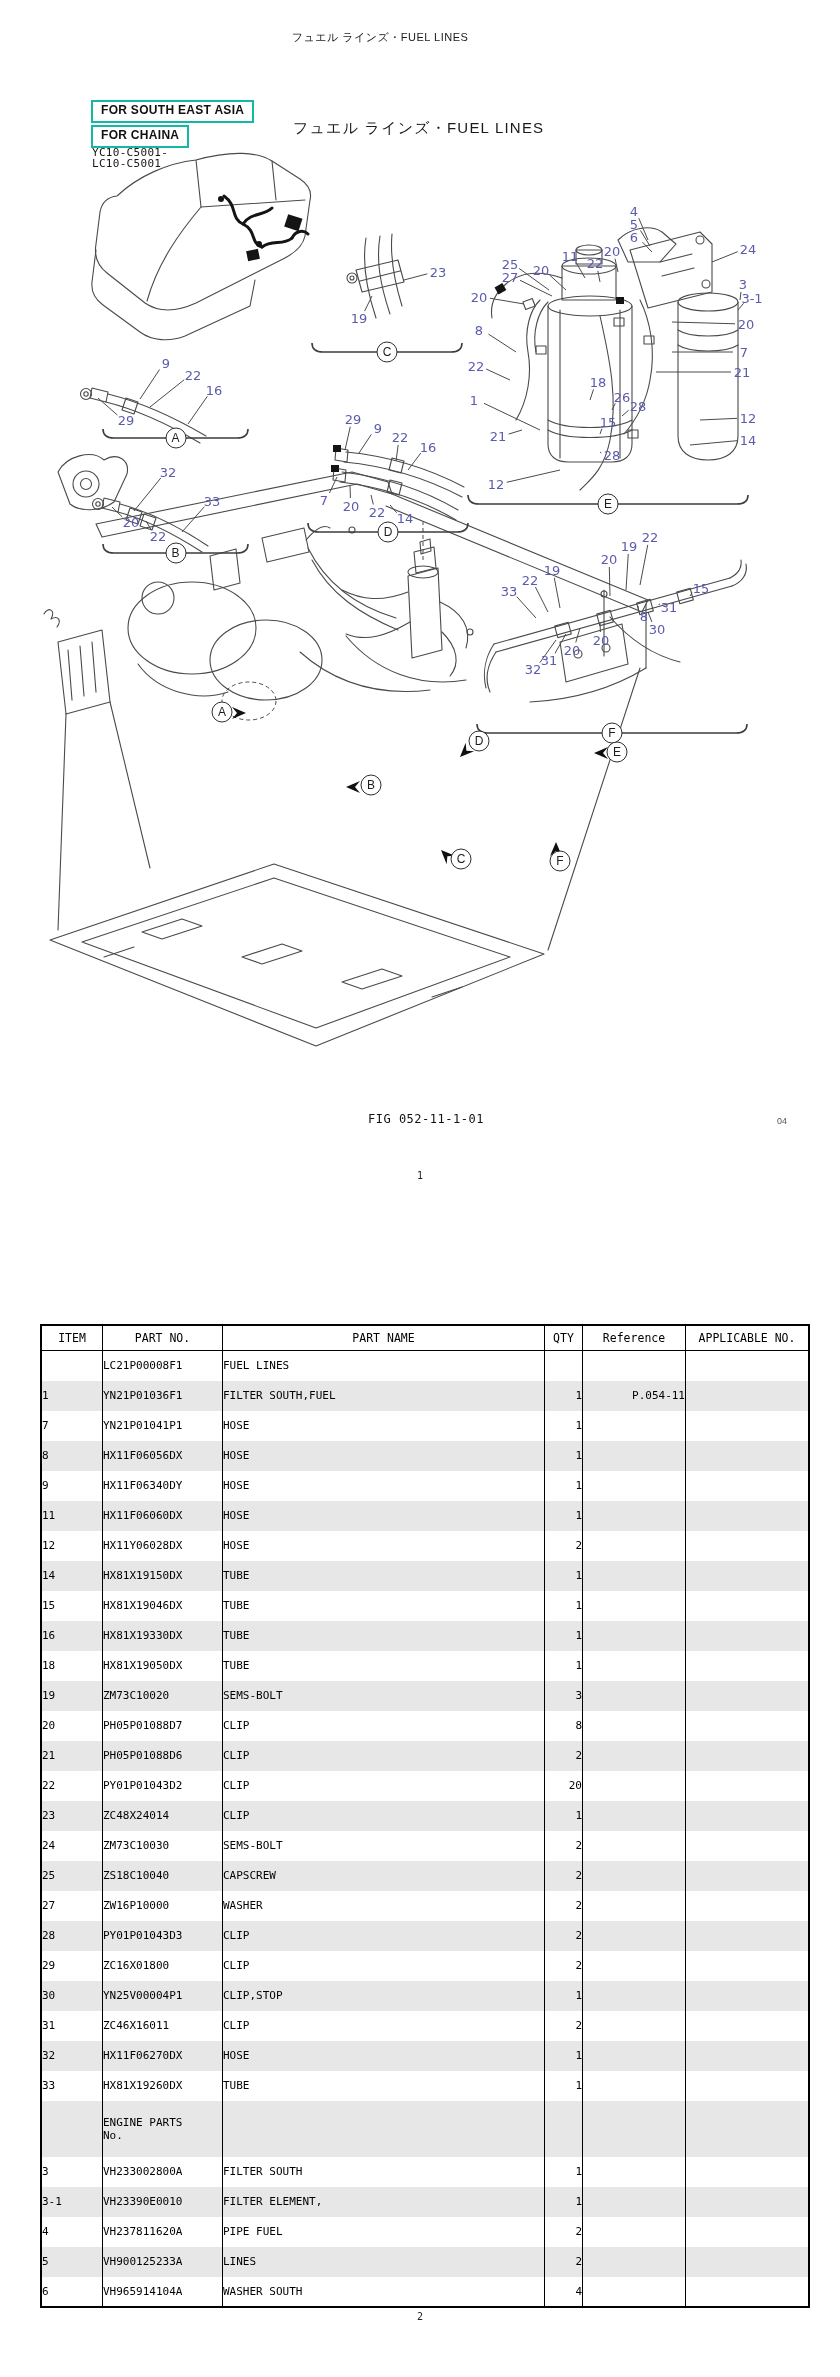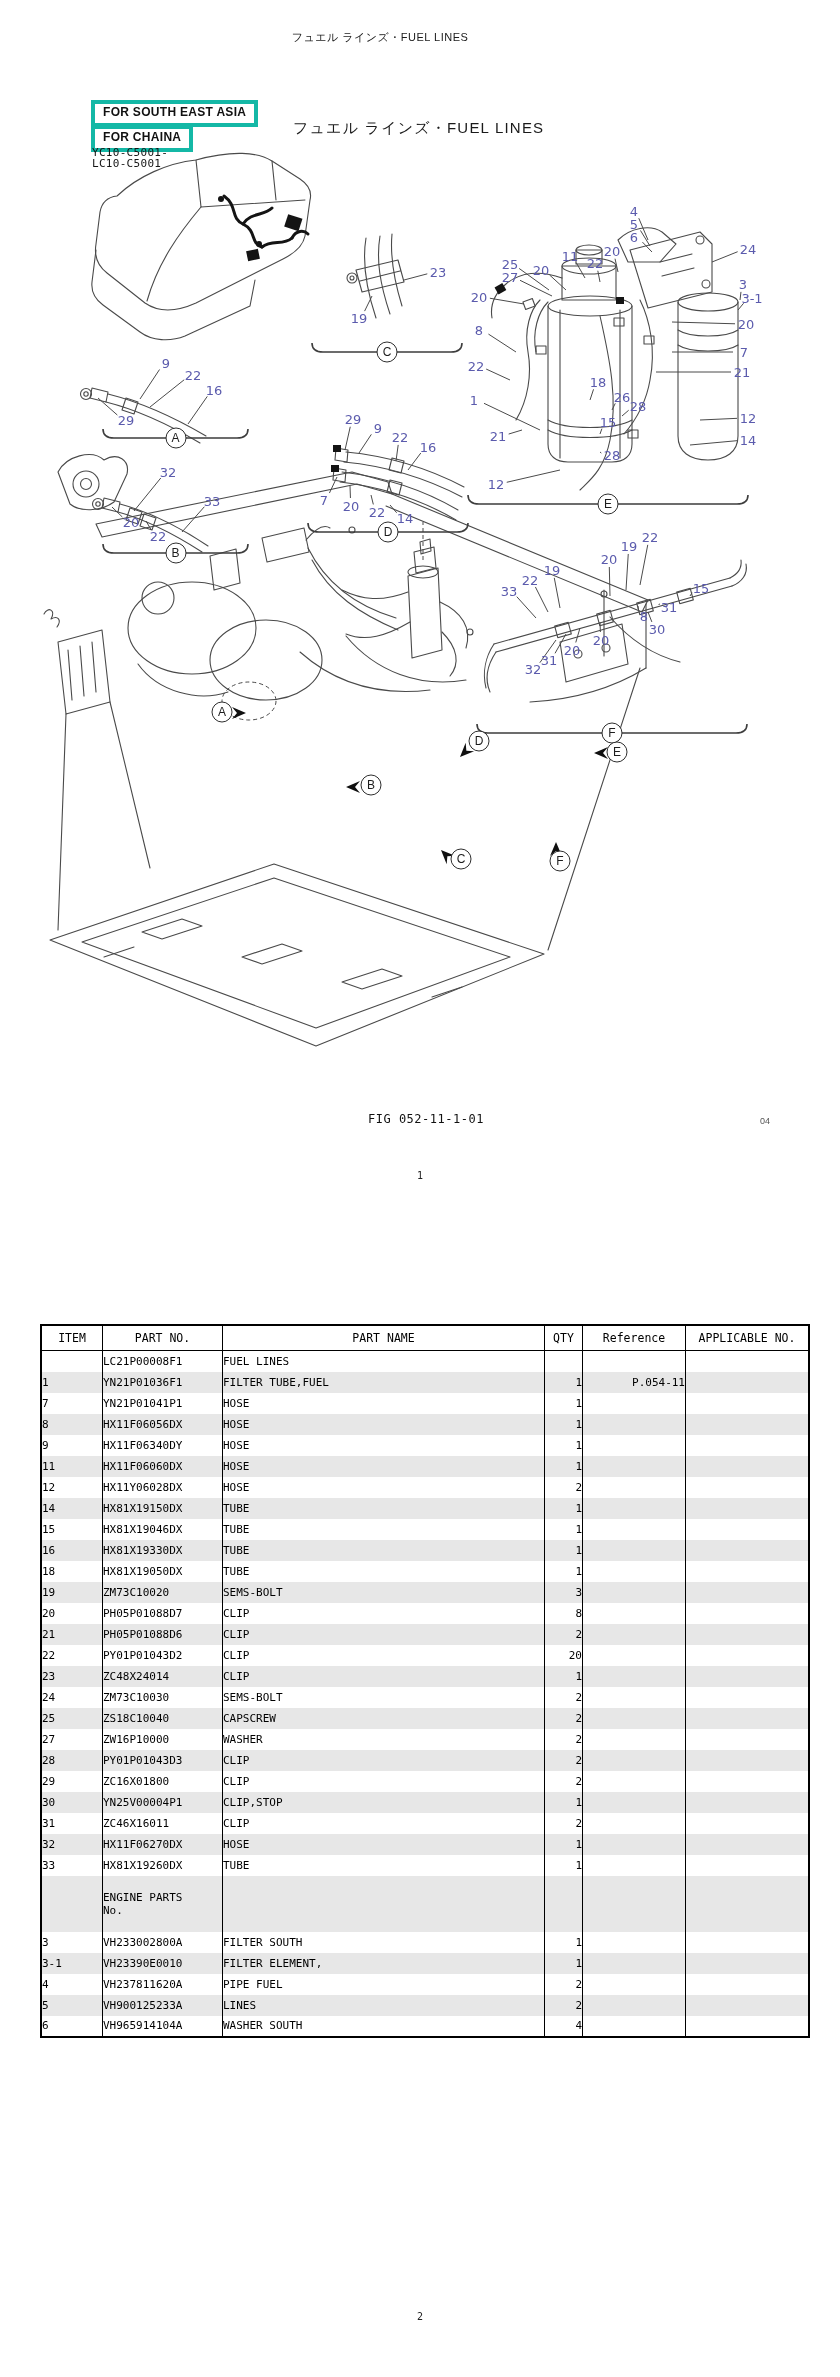"FOR SOUTH EAST ASIA" .region-box { border: 4px solid #14b8a6 -> 2px solid #14b8a6 }
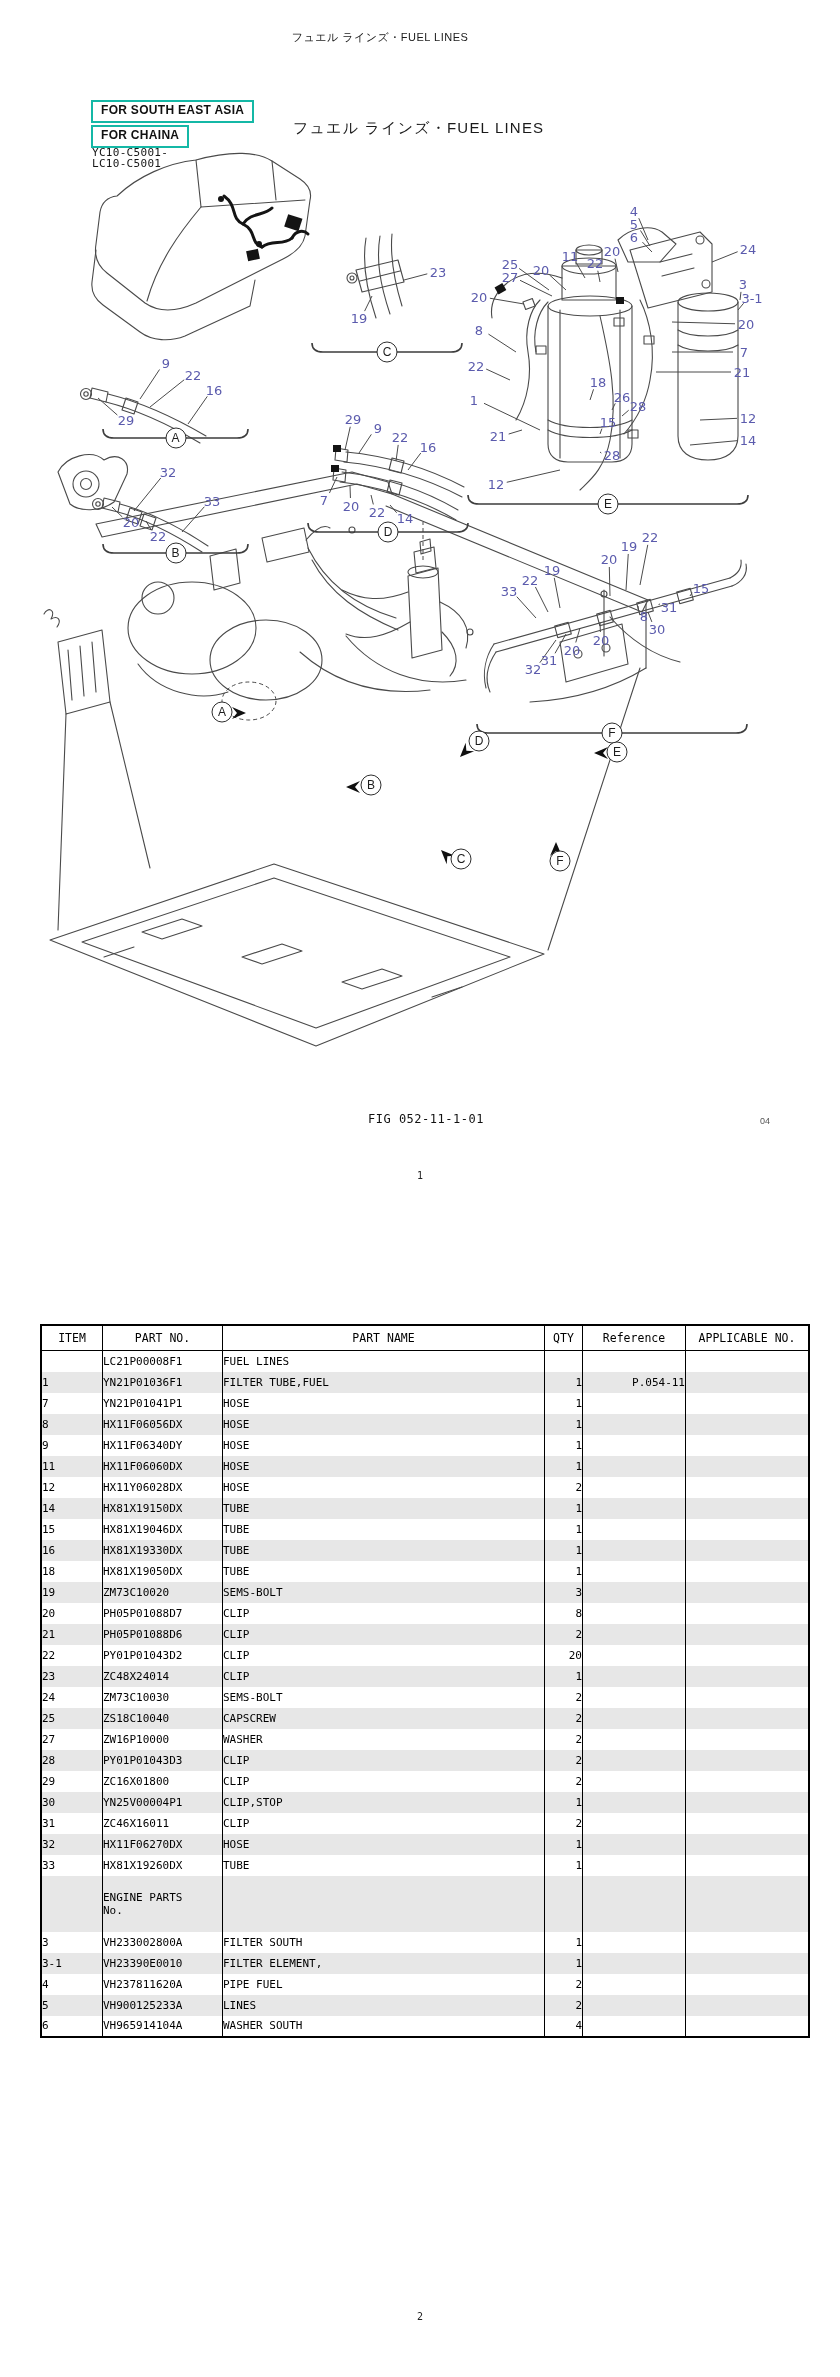"04" #corner-mark { left: 760px -> 777px }
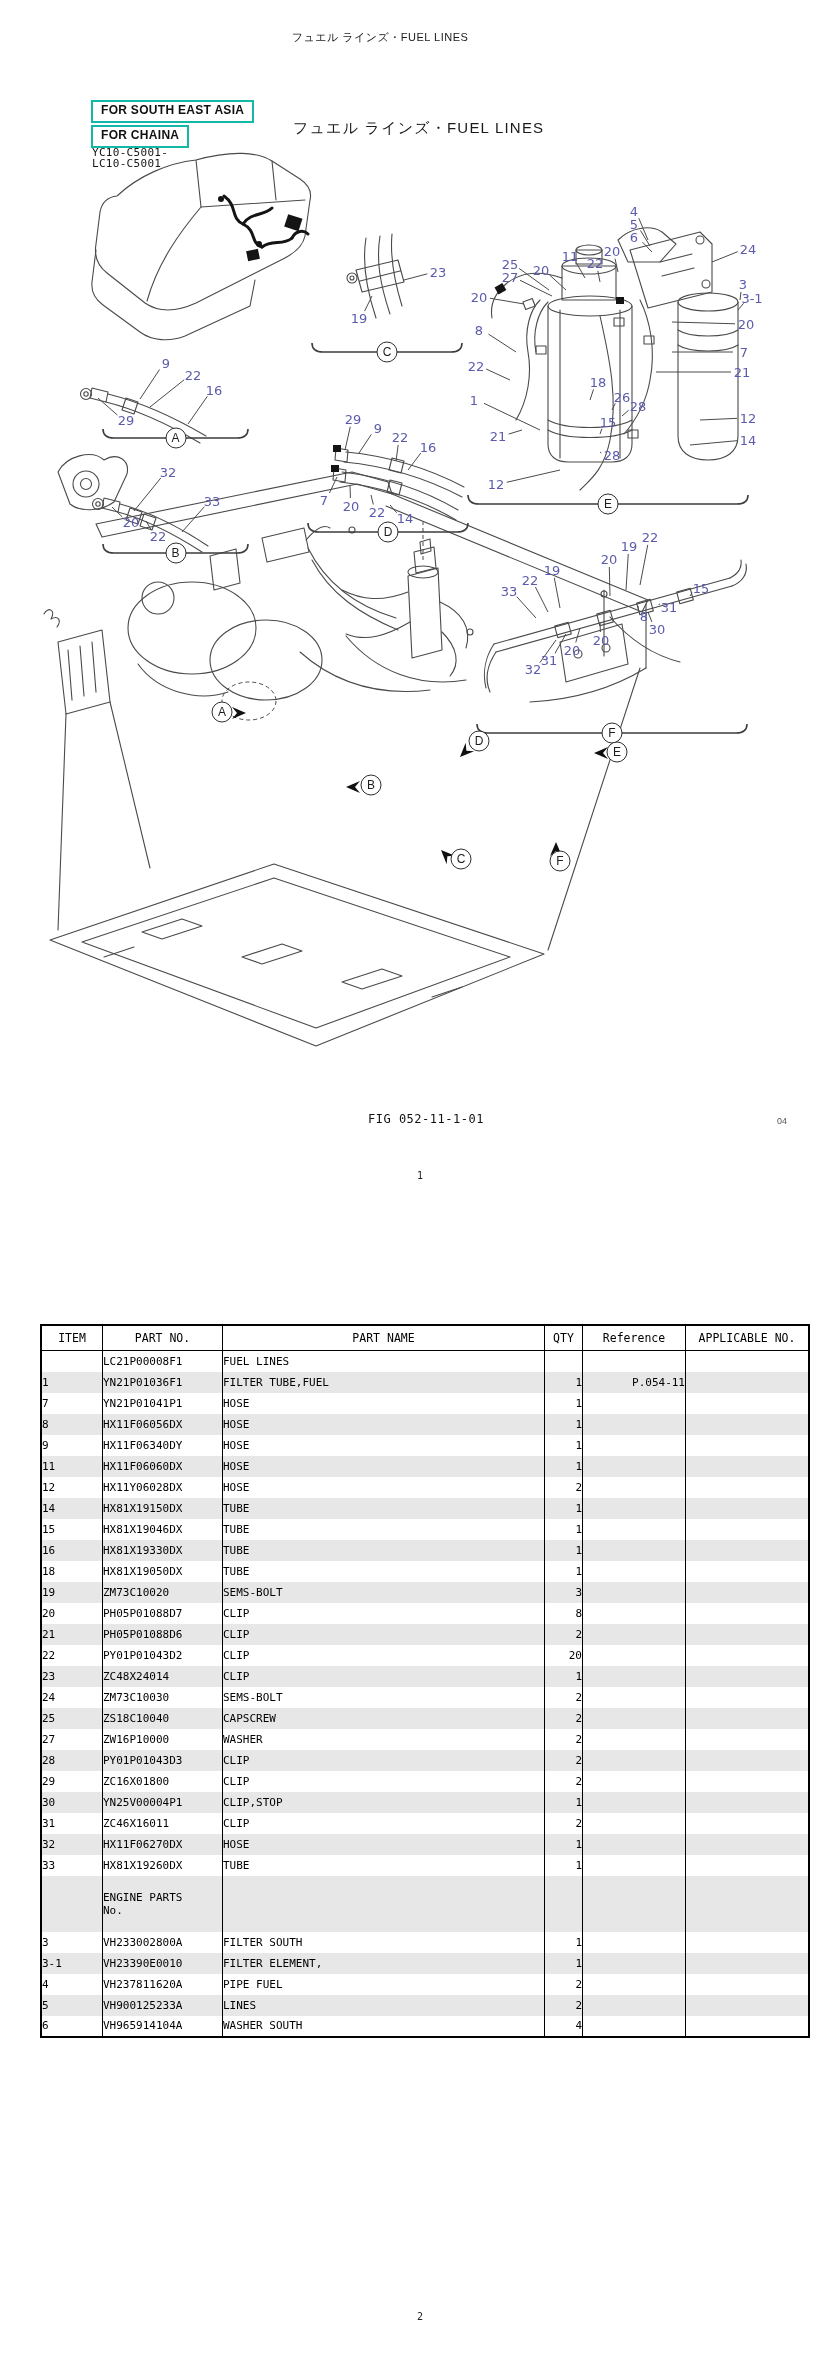"LC21P00008F1" #parts-table tbody tr { height: 21px -> 30px }
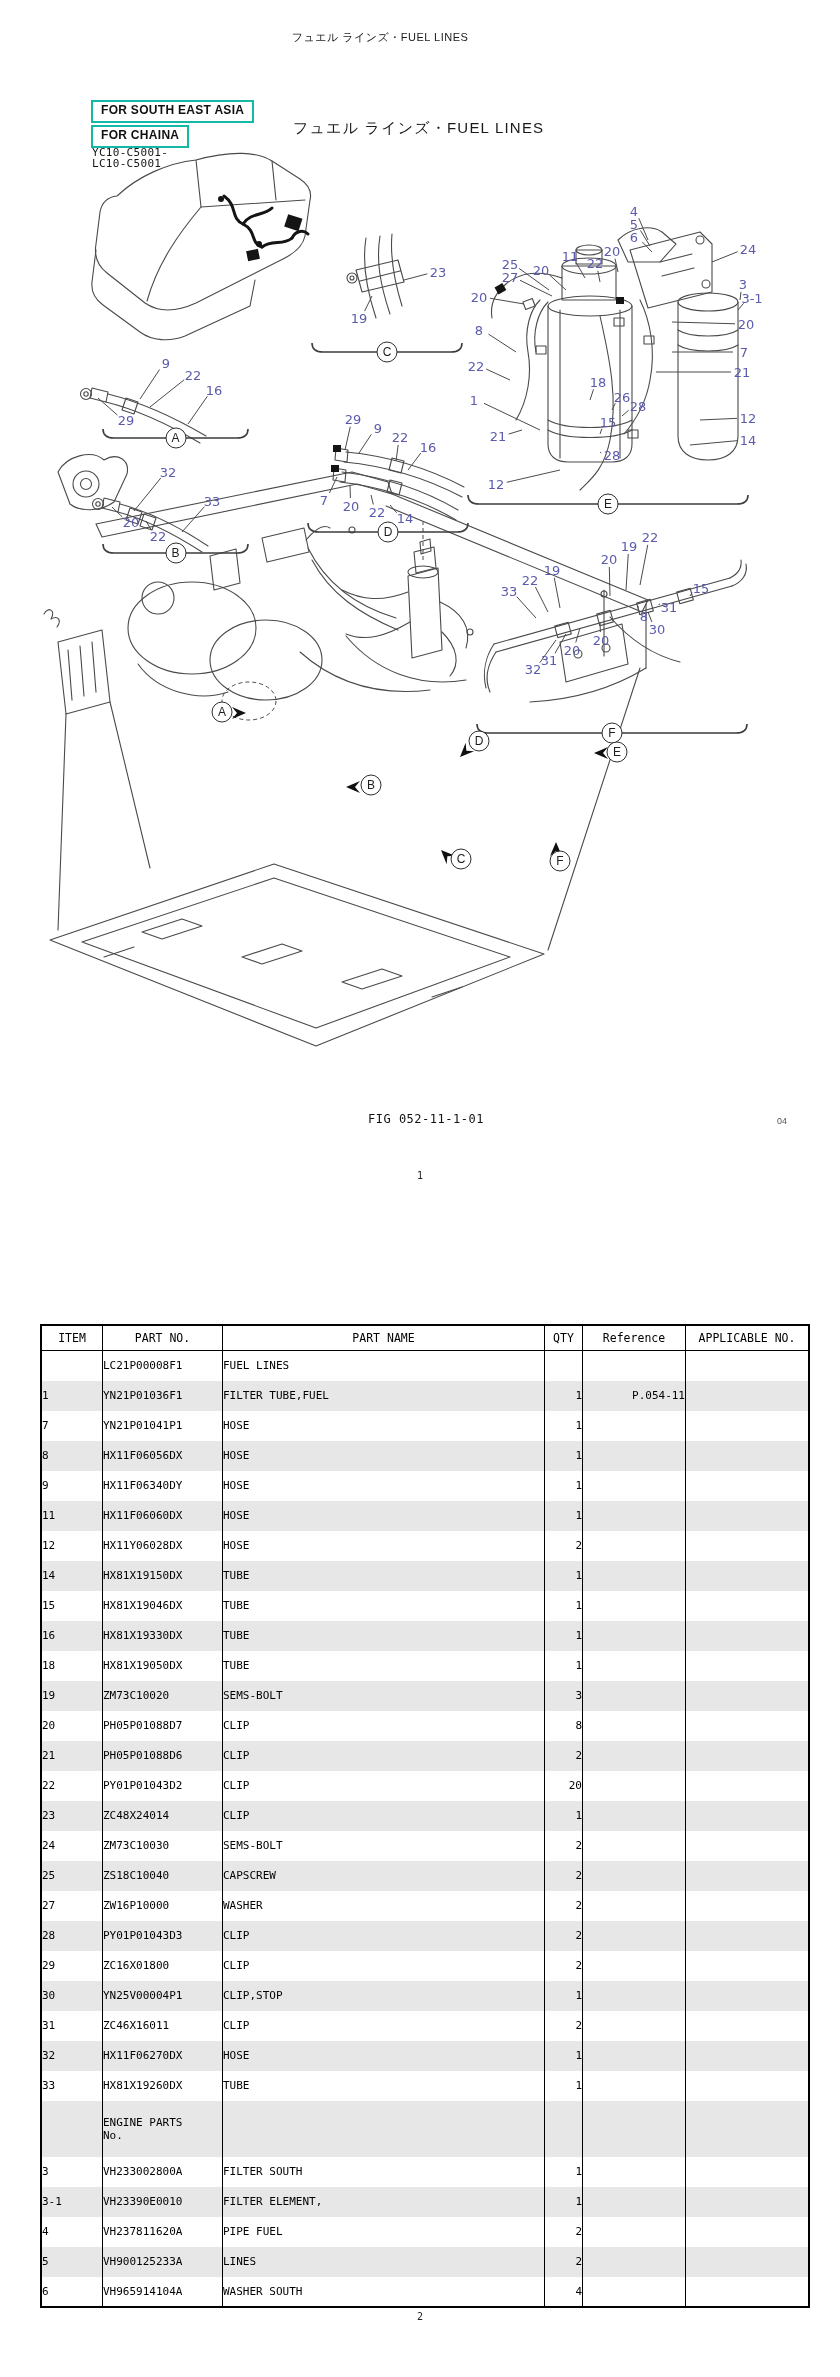"FILTER TUBE,FUEL" td.c-part_name { text: TUBE,FUEL -> SOUTH,FUEL }
